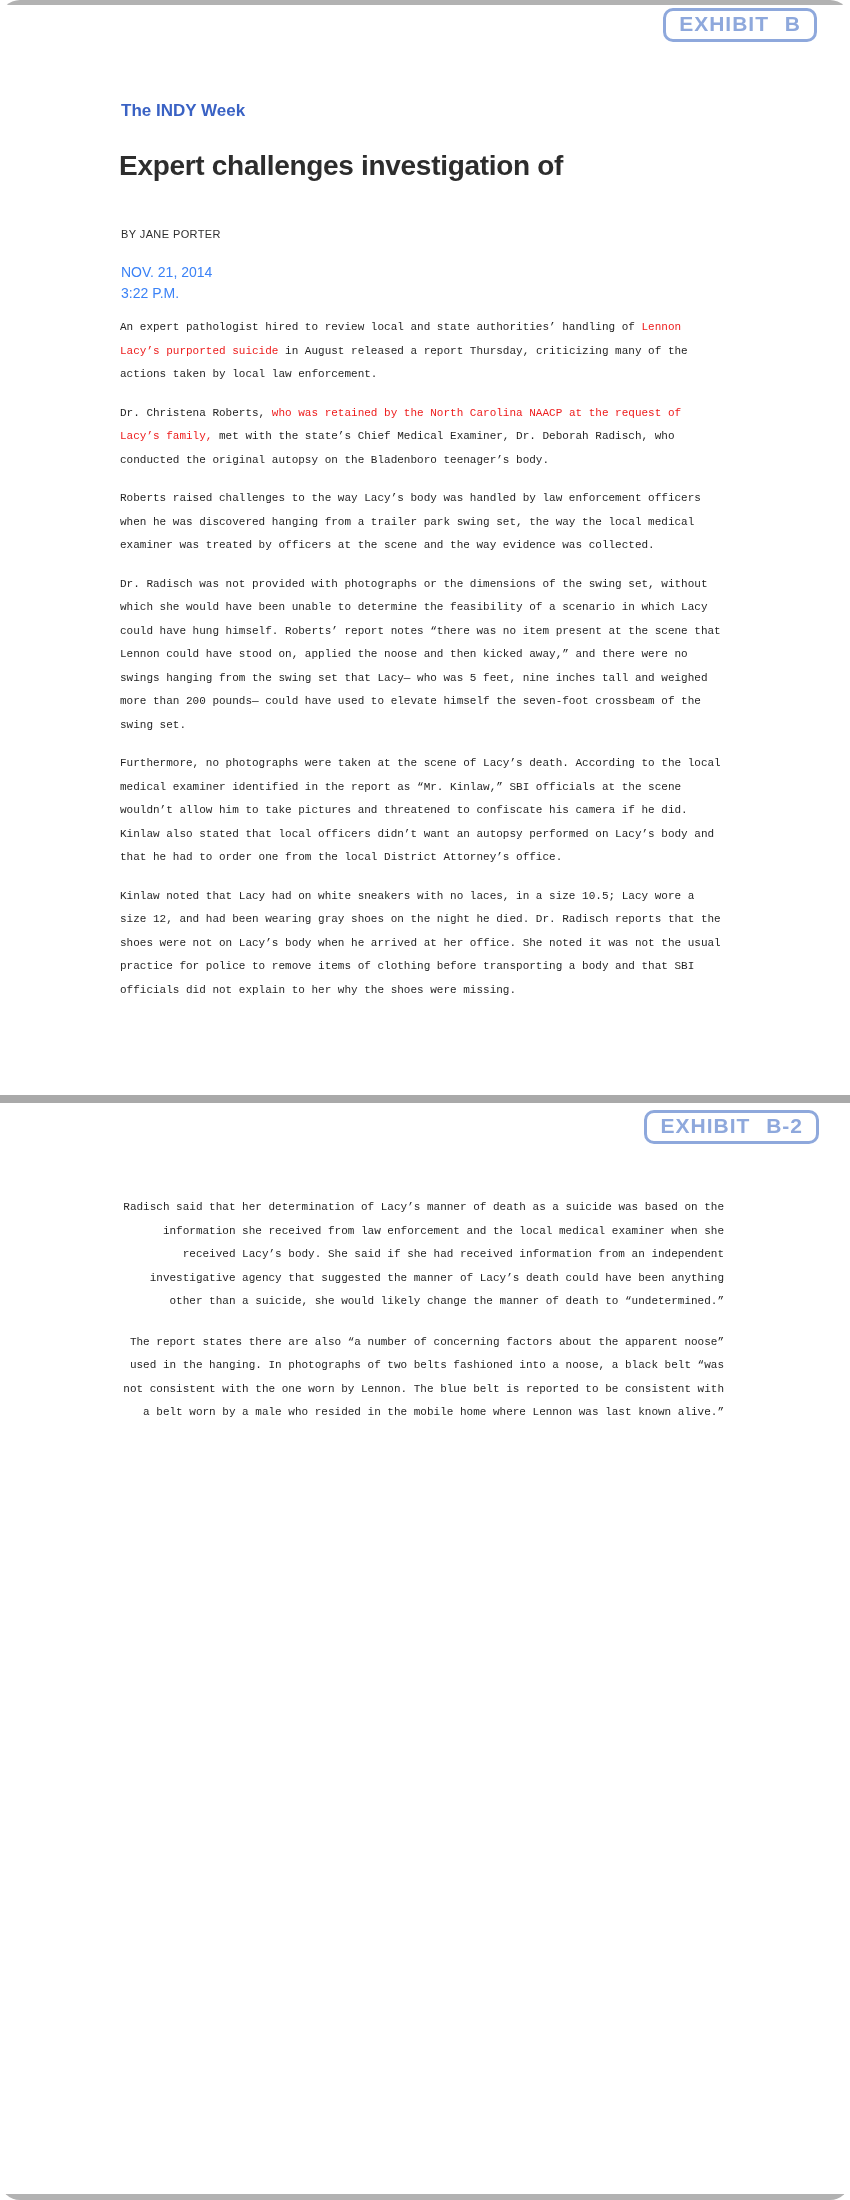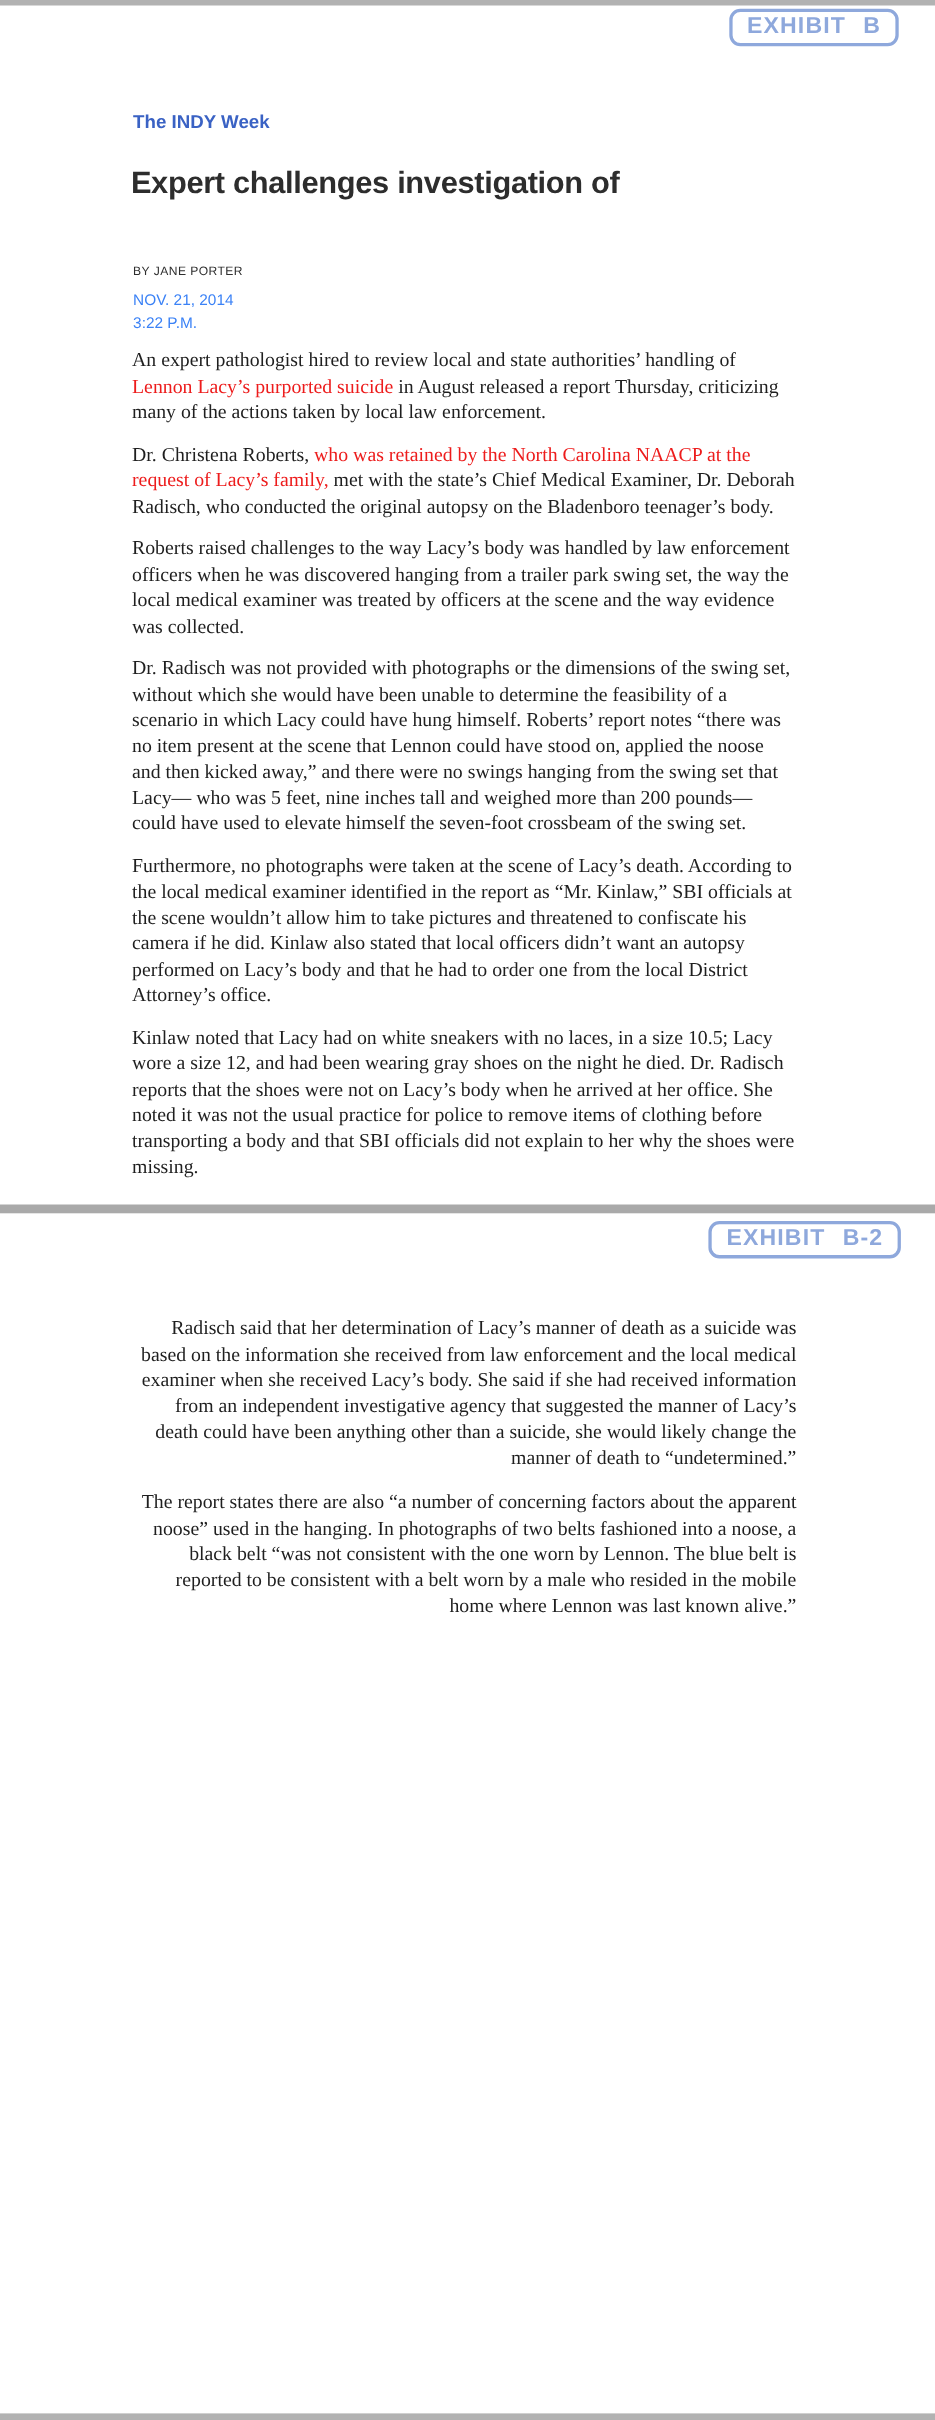"EXHIBIT B" .page { border-radius: none -> 20px }
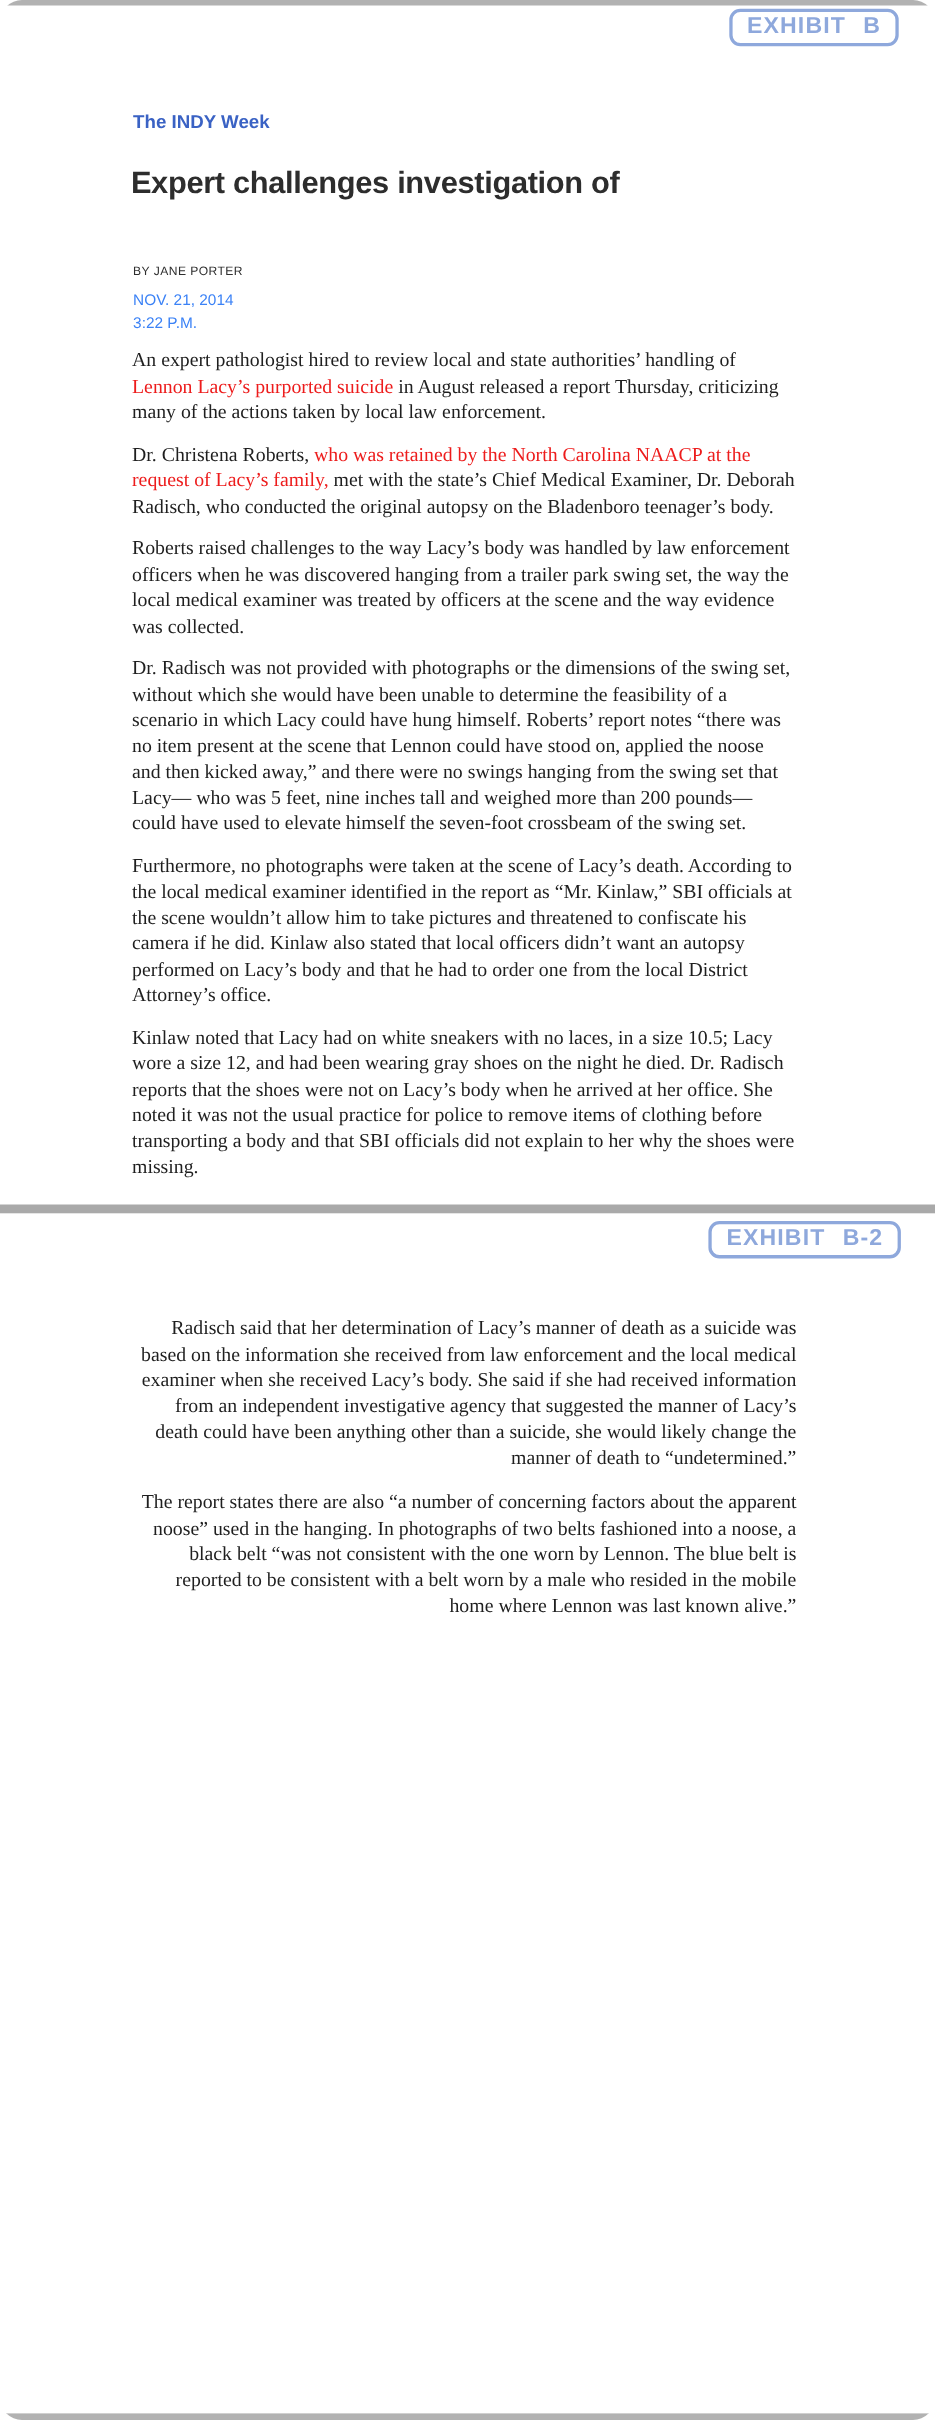"BY JANE PORTER" .byline { top: 241px -> 228px }
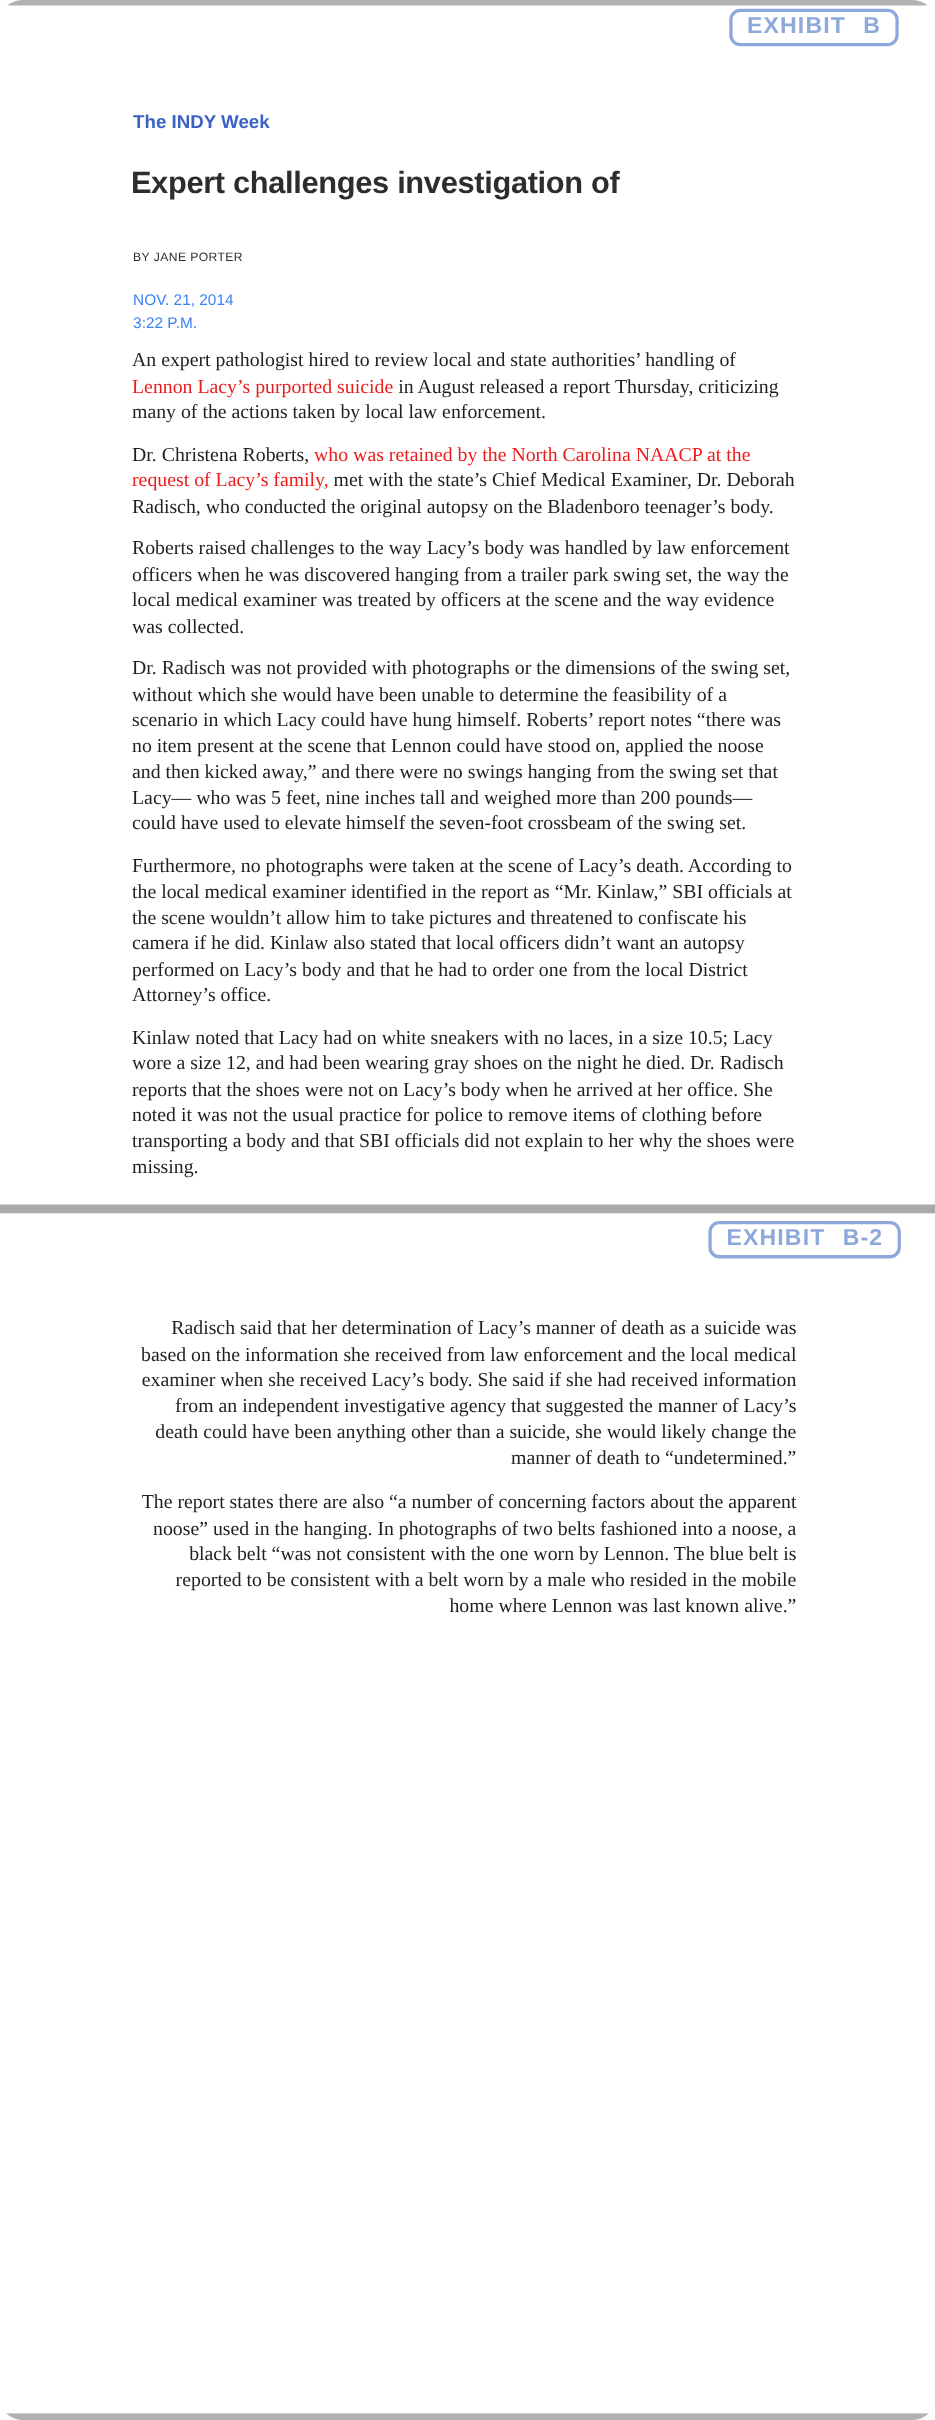"An expert pathologist hired to" .body-block { font-family: Liberation Serif, serif -> Liberation Mono, monospace; font-size: 18px -> 11px }
